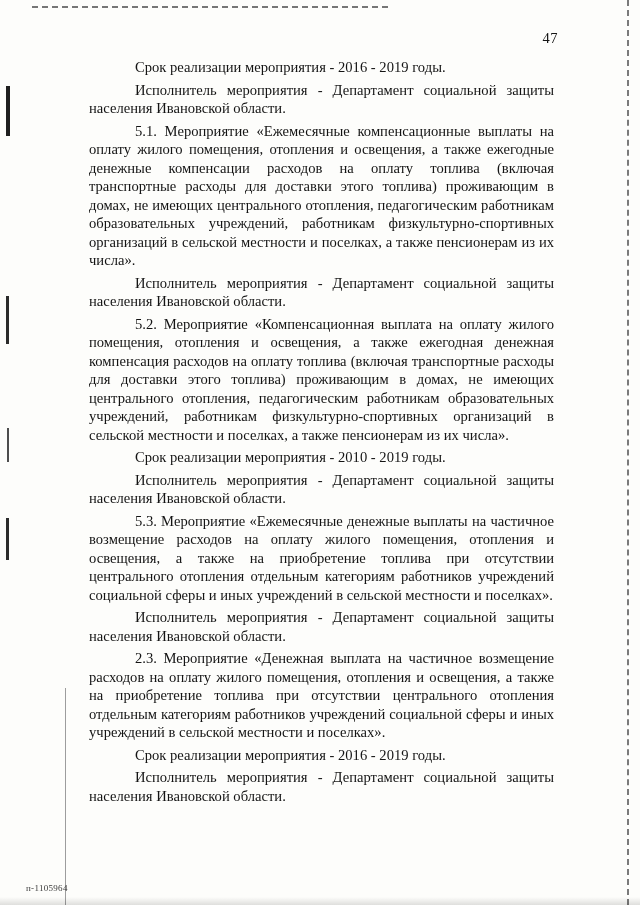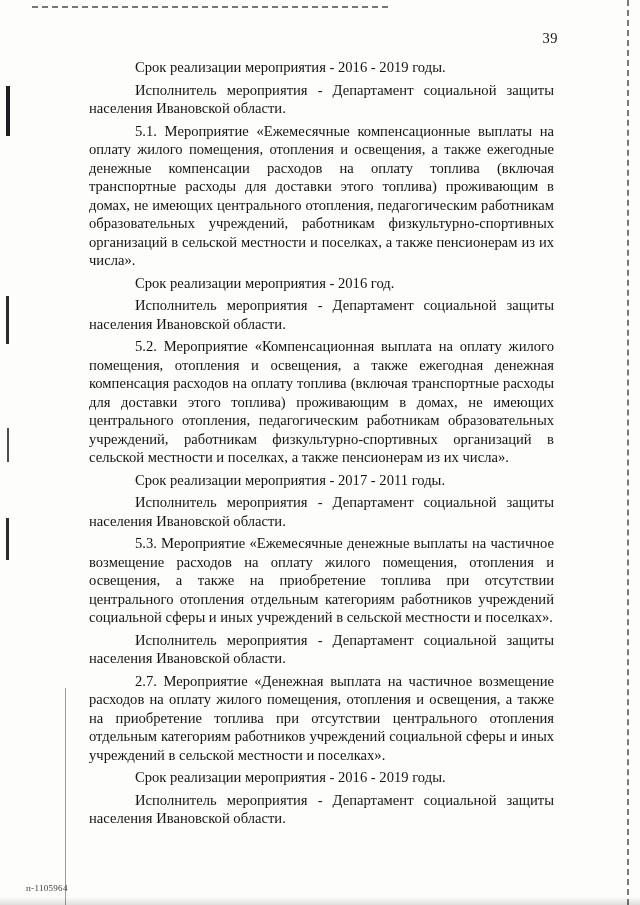"39" div.page-number { text: 39 -> 47 }
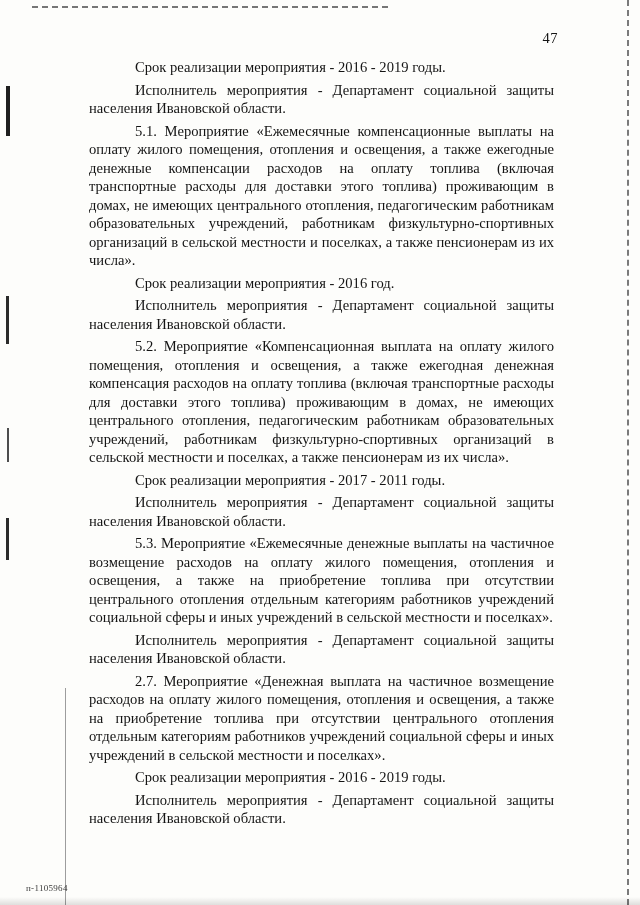"Срок реализации мероприятия - 2016 год." p.para { html: <p>Срок реализации мероприятия - 2016 год.</p> -> none }
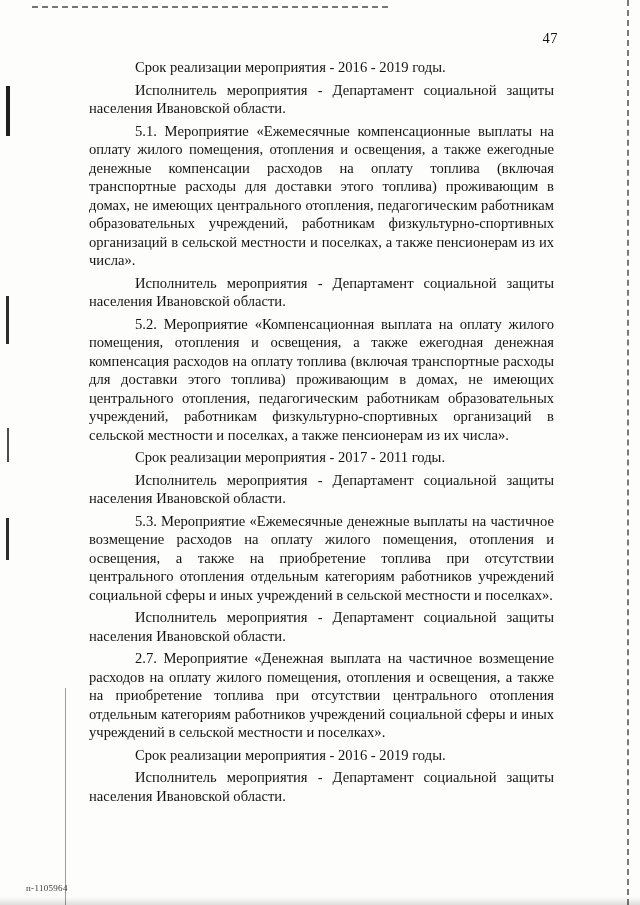"Срок реализации мероприятия - 2017" p.para { text: 2017 - 2011 -> 2010 - 2019 }
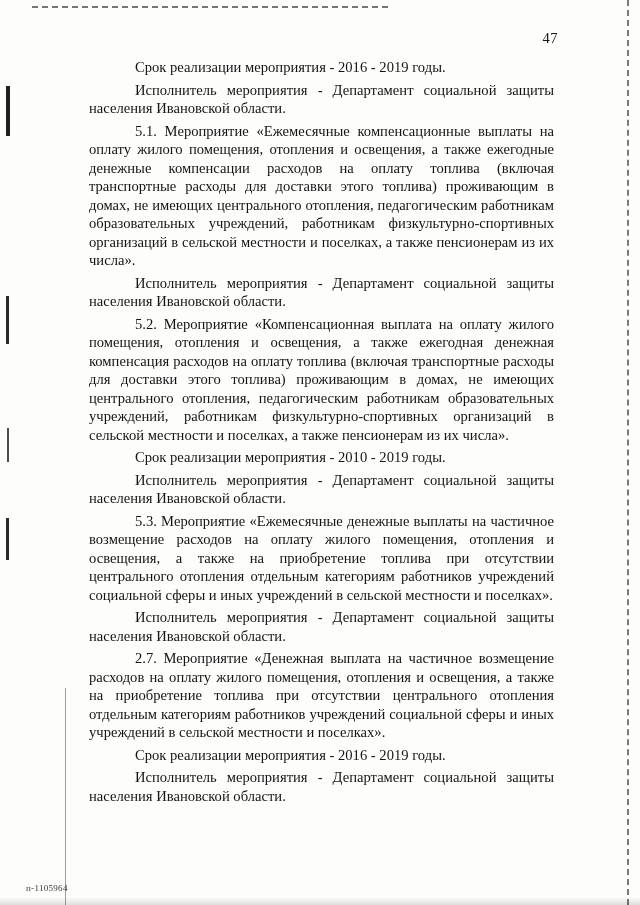"2.7. Мероприятие «Денежная выплата на" p.para { text: 2.7 -> 2.3 }
